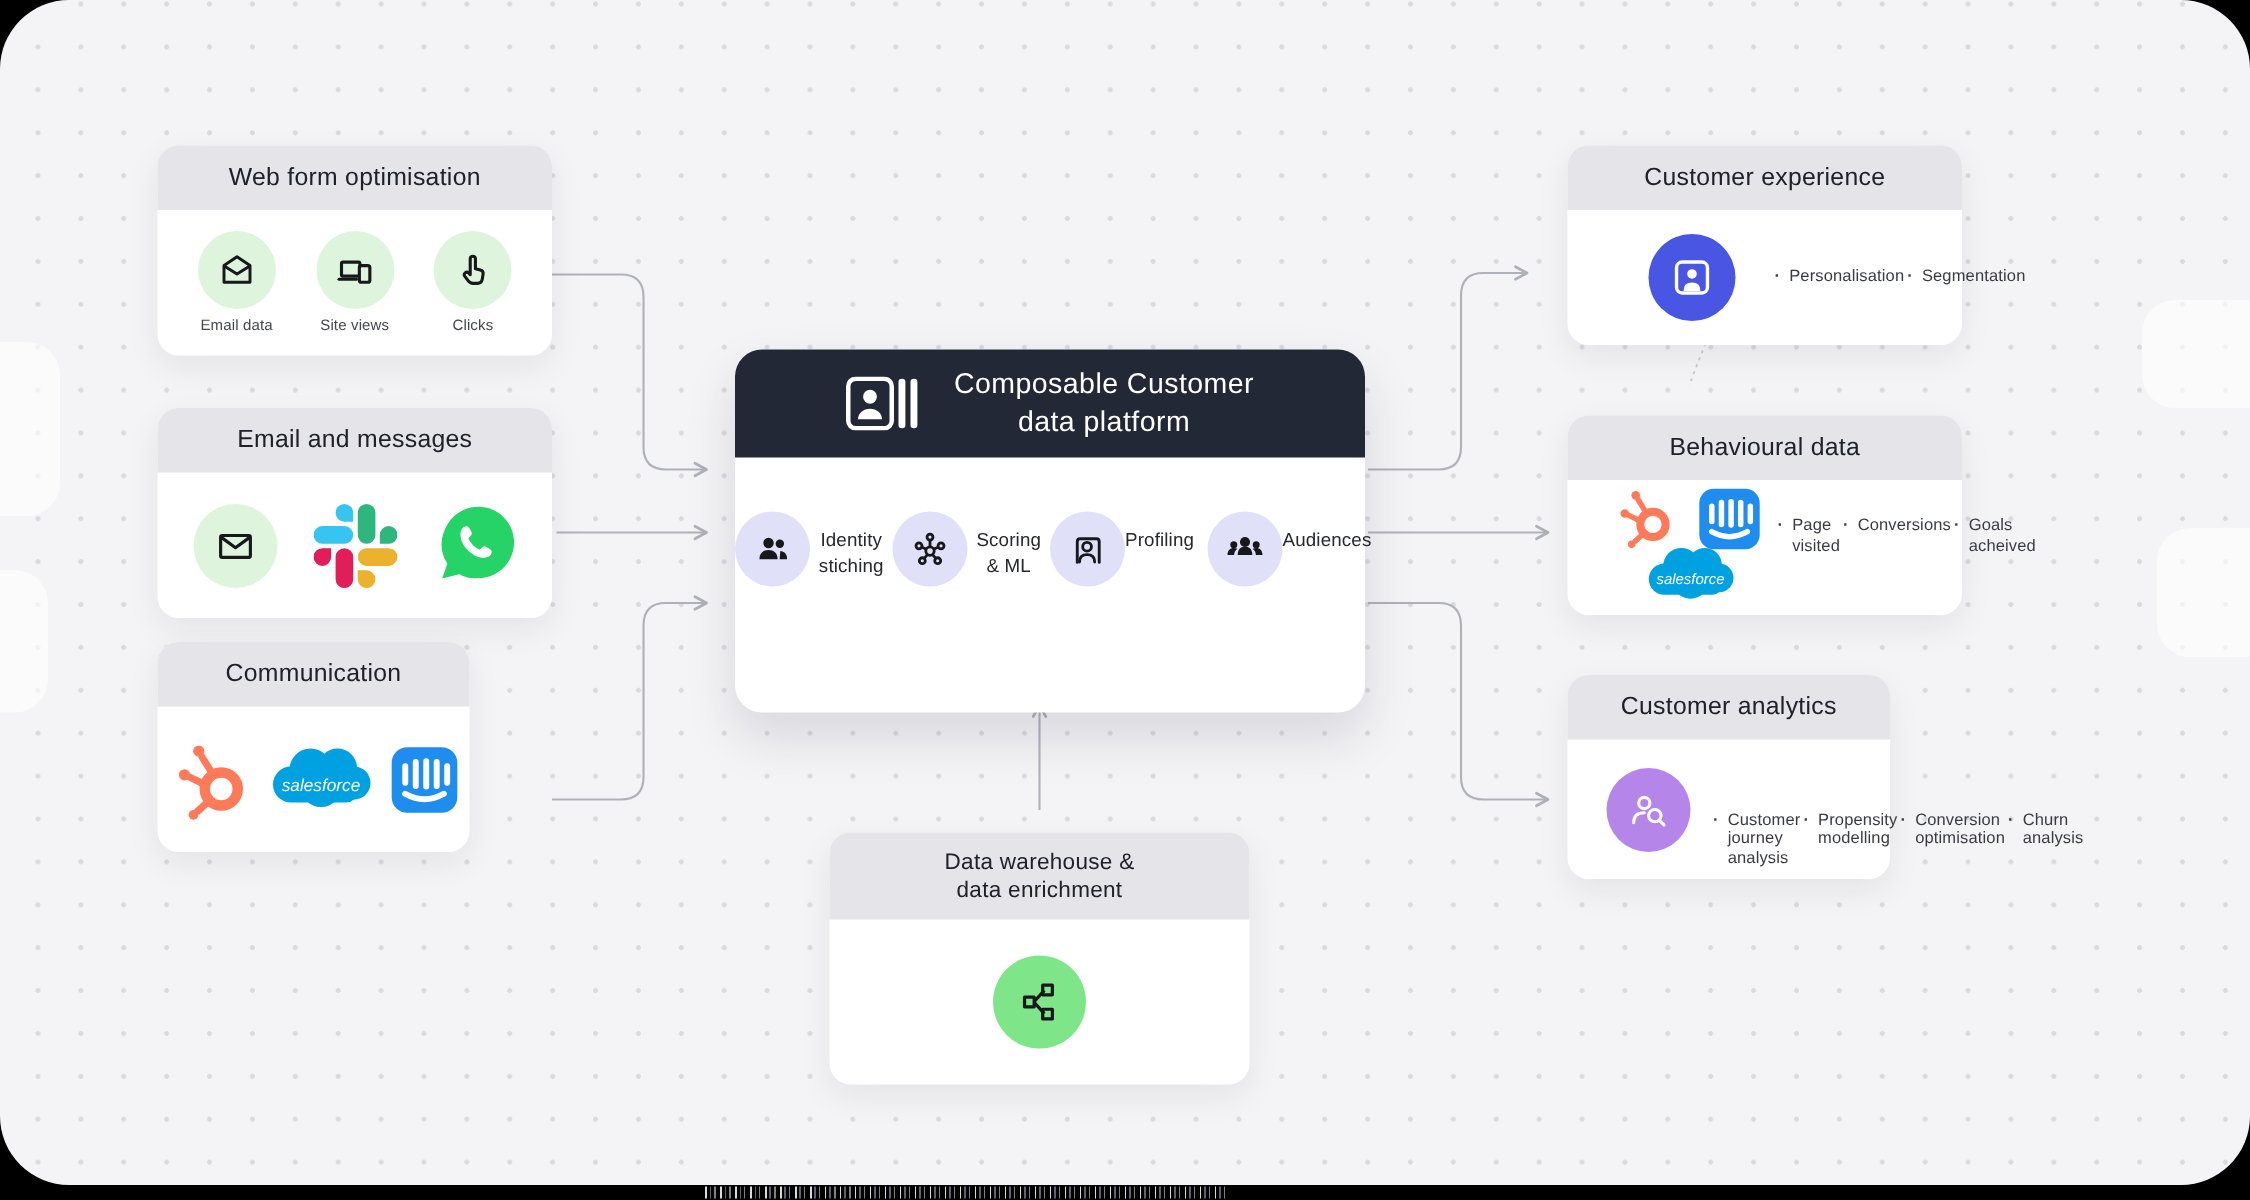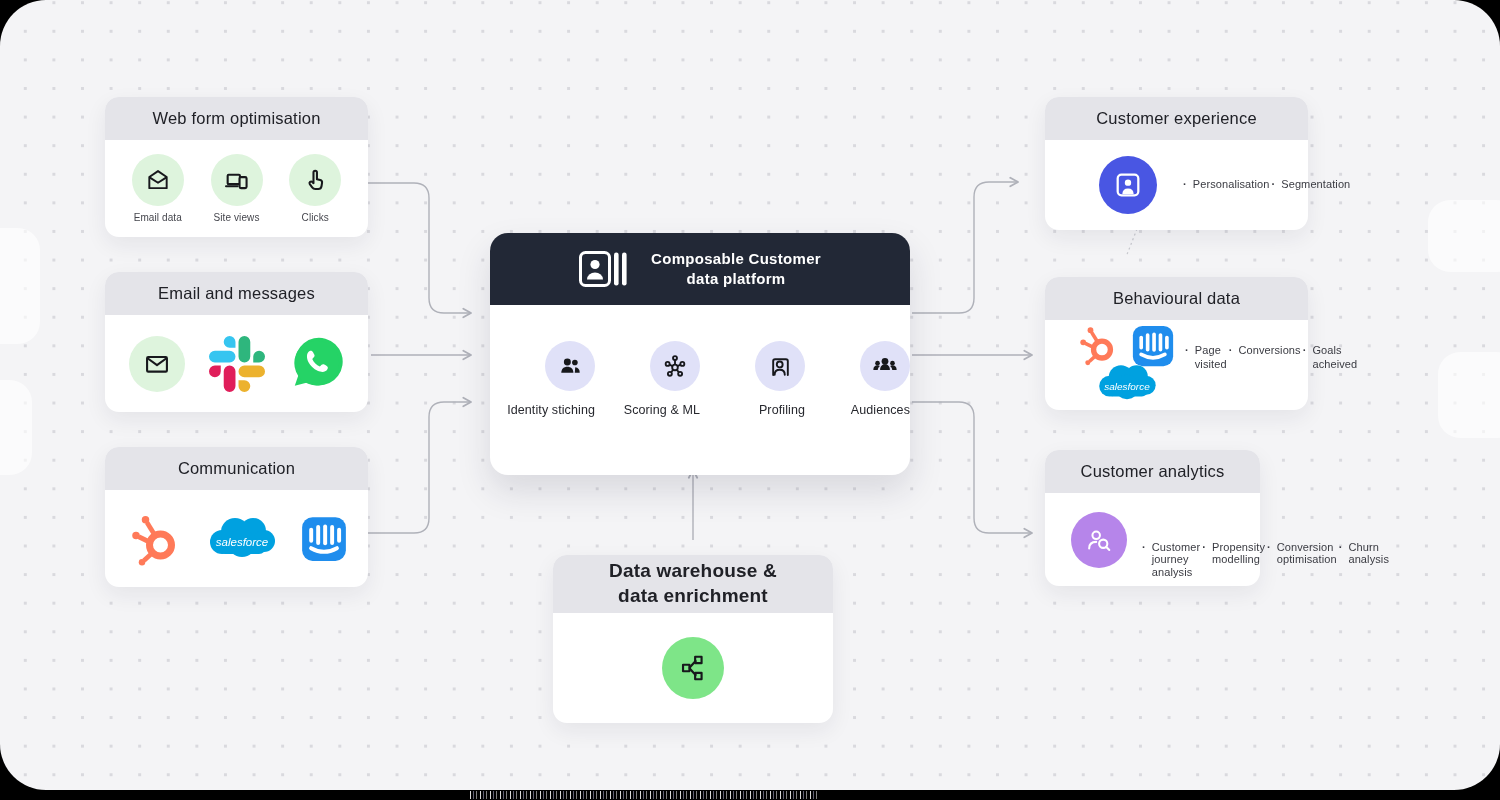"Composable Customer" .platform-title { font-size: 15px -> 19px; font-weight: 700 -> 400 }
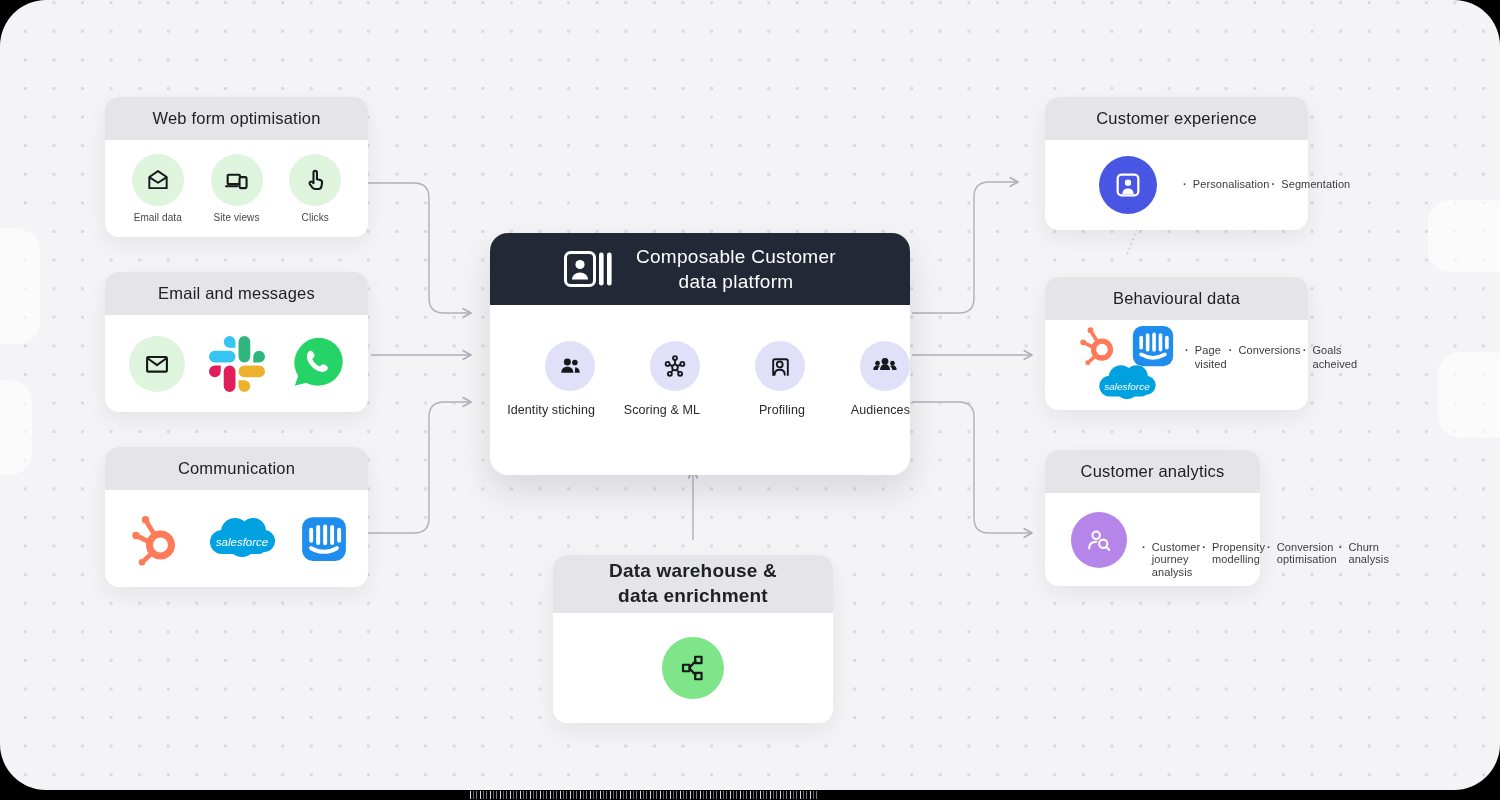"Identity stiching" .feature { align-items: flex-end -> flex-start; flex-direction: column -> row }
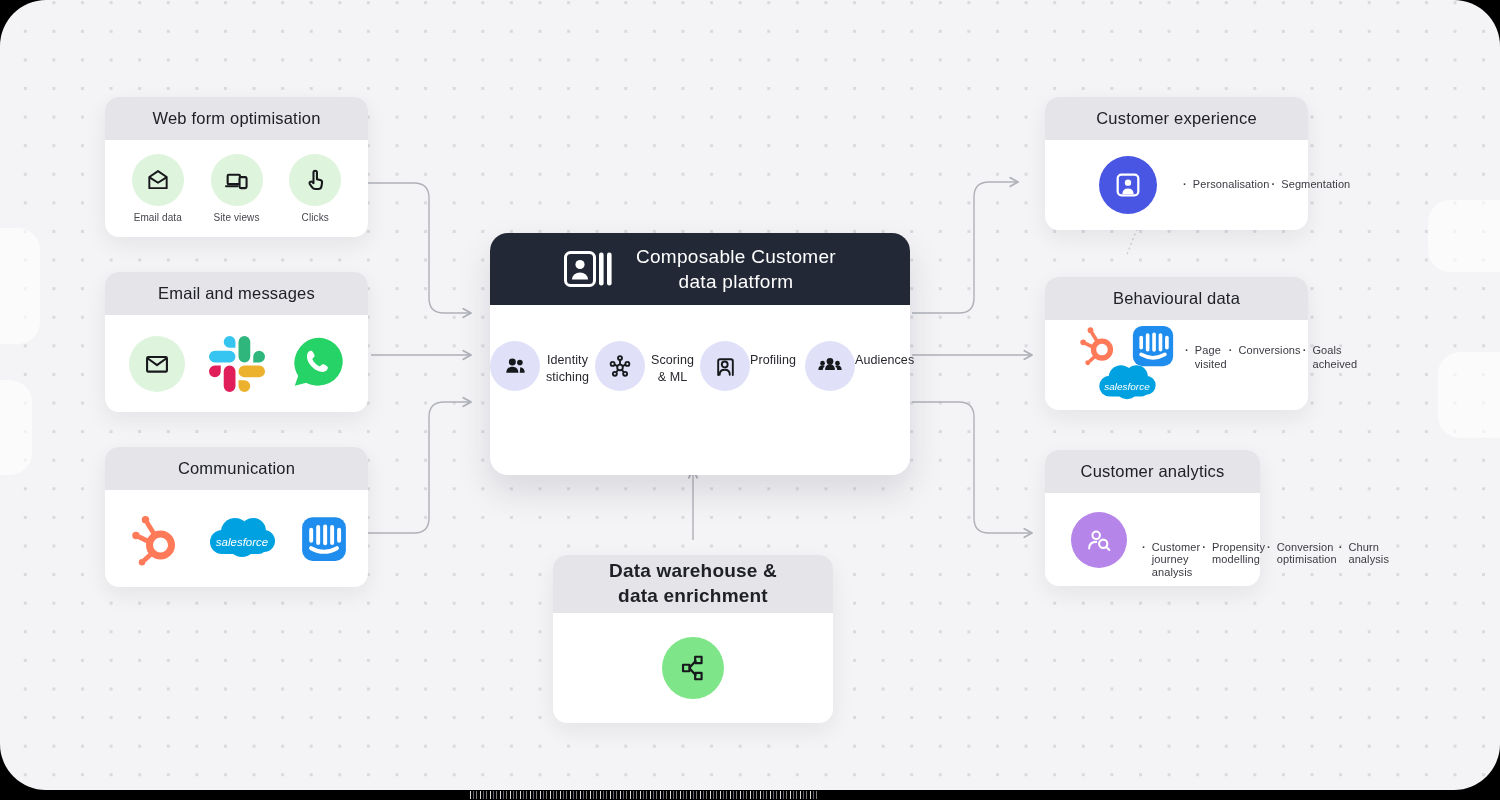"Communication" div.card { top: 447px -> 428px; width: 263px -> 208px }
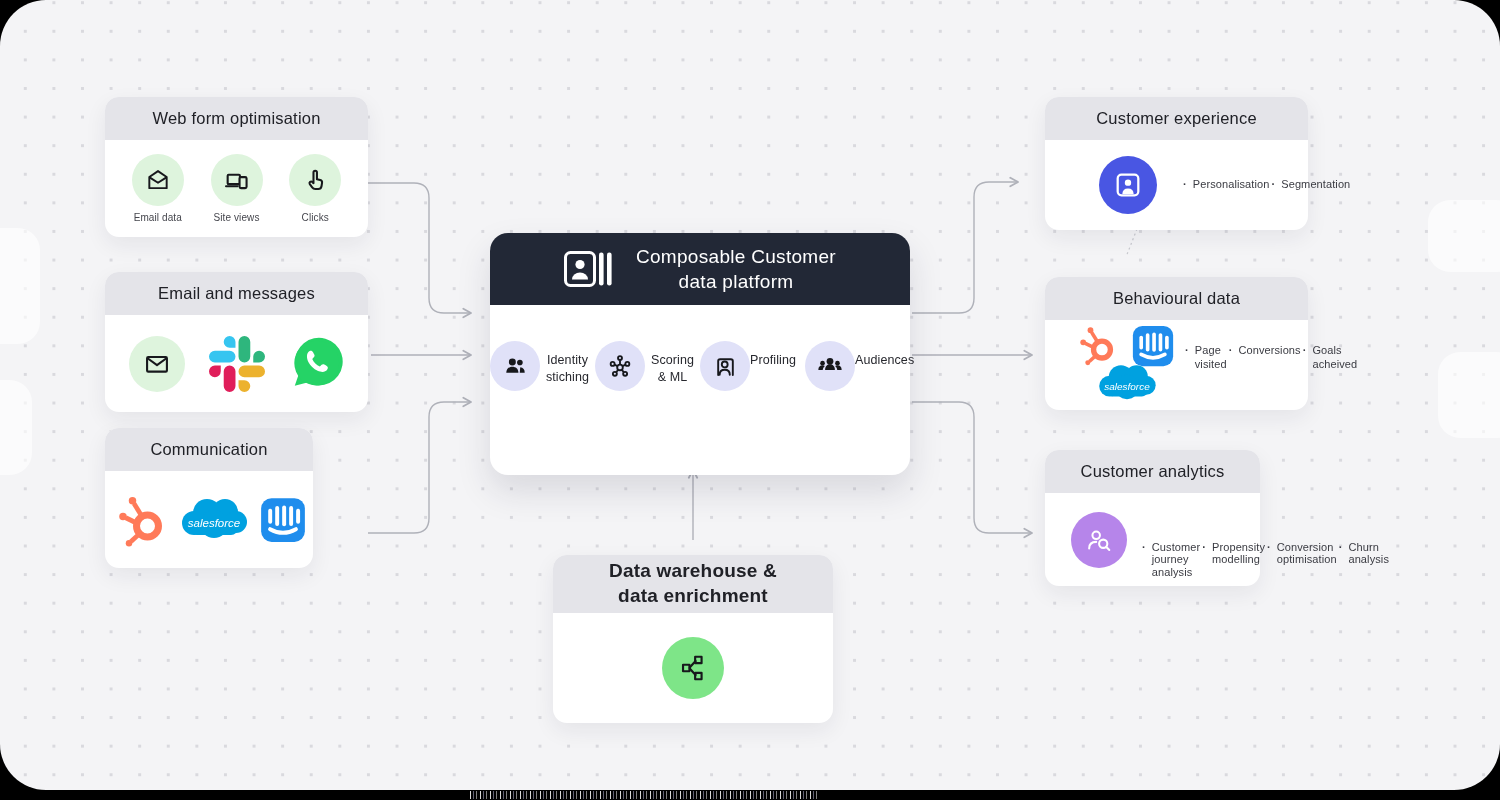"Data warehouse &" .dw-header { font-size: 19px -> 15px; font-weight: bold -> none }
